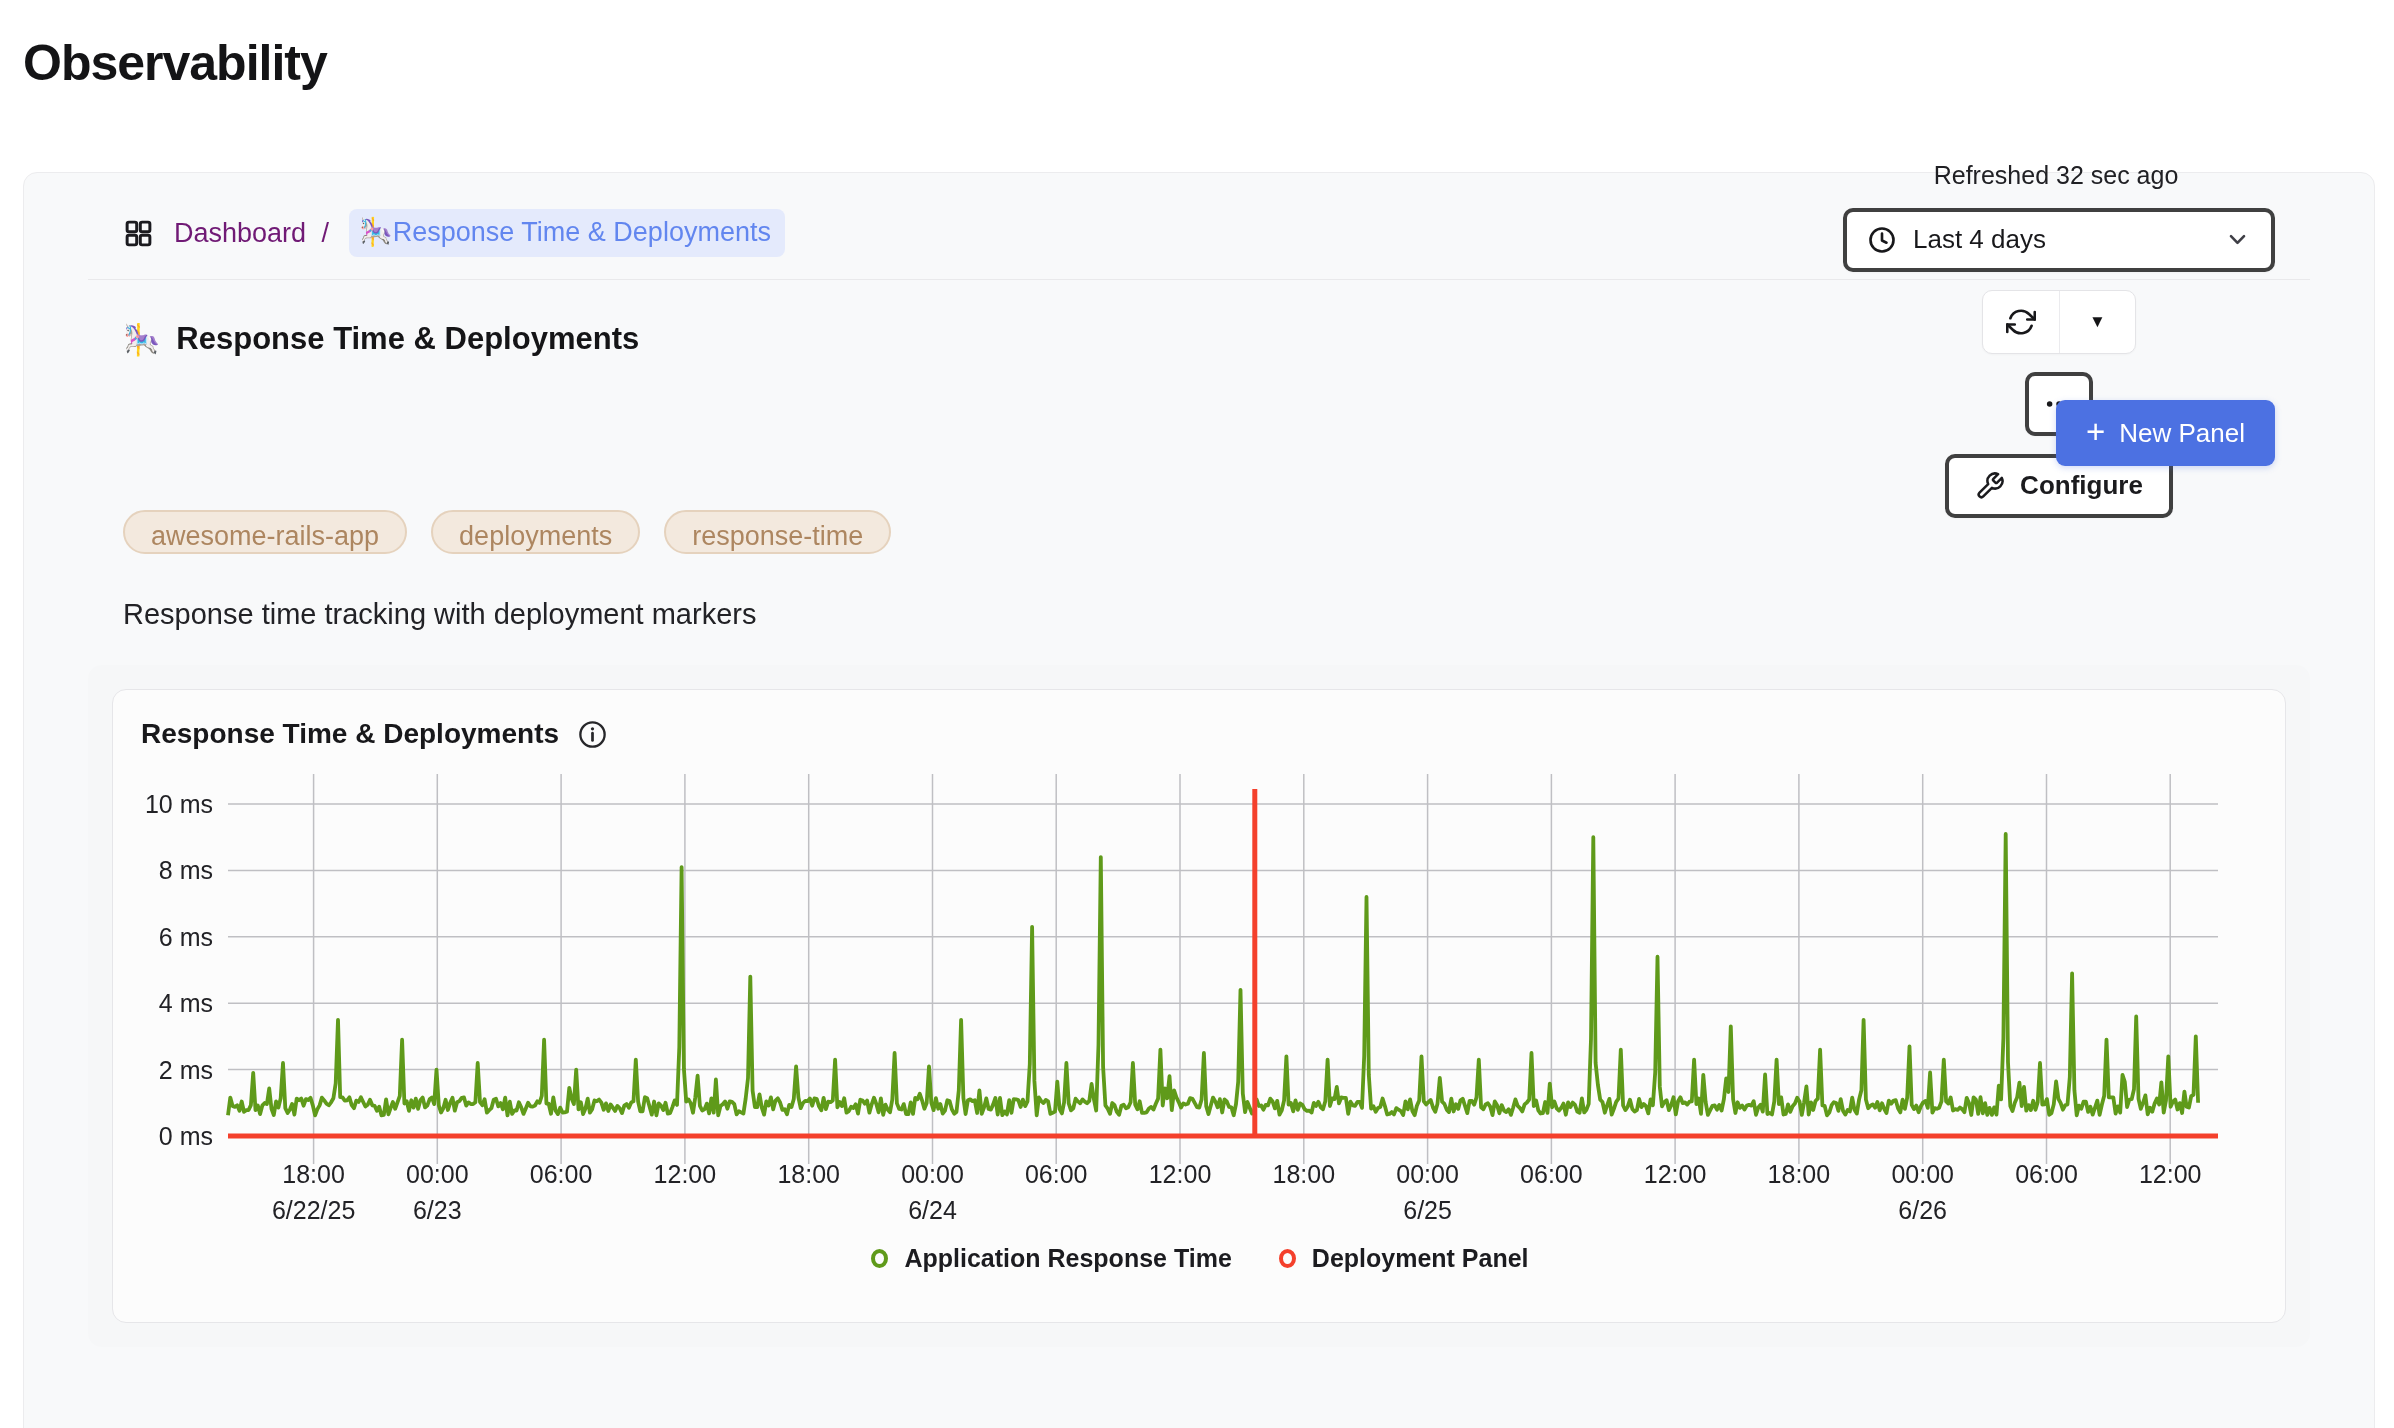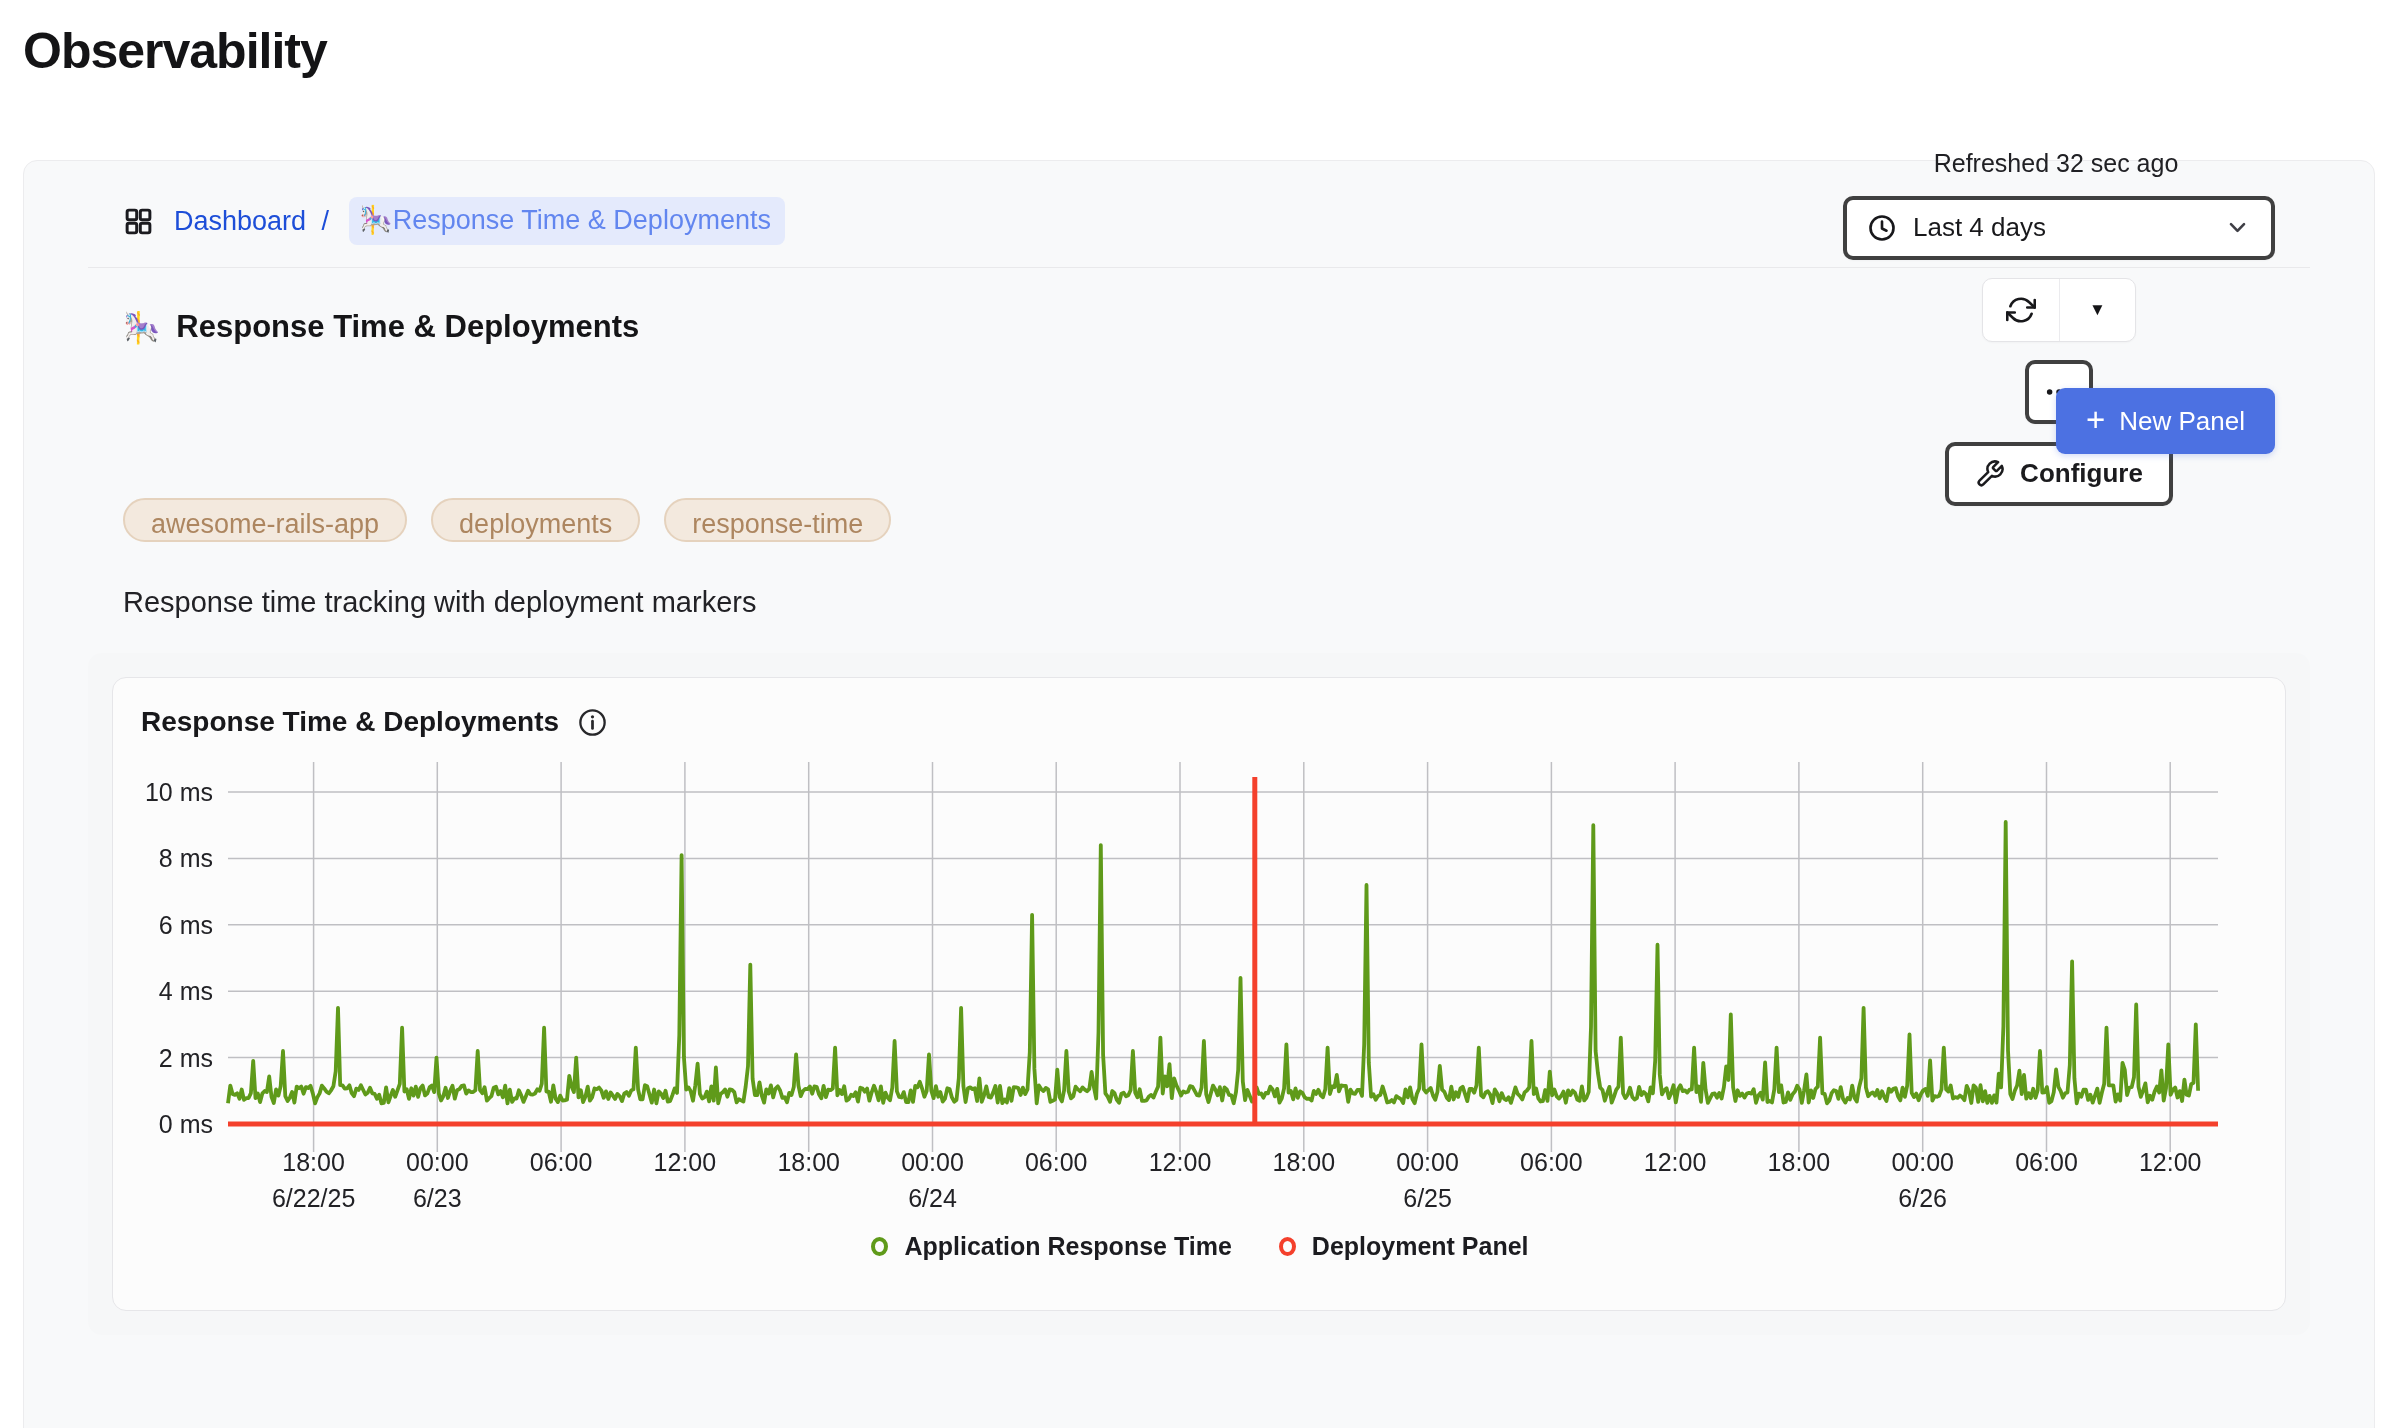"Observability" h1.page-title { margin-top: 8px -> 20px }
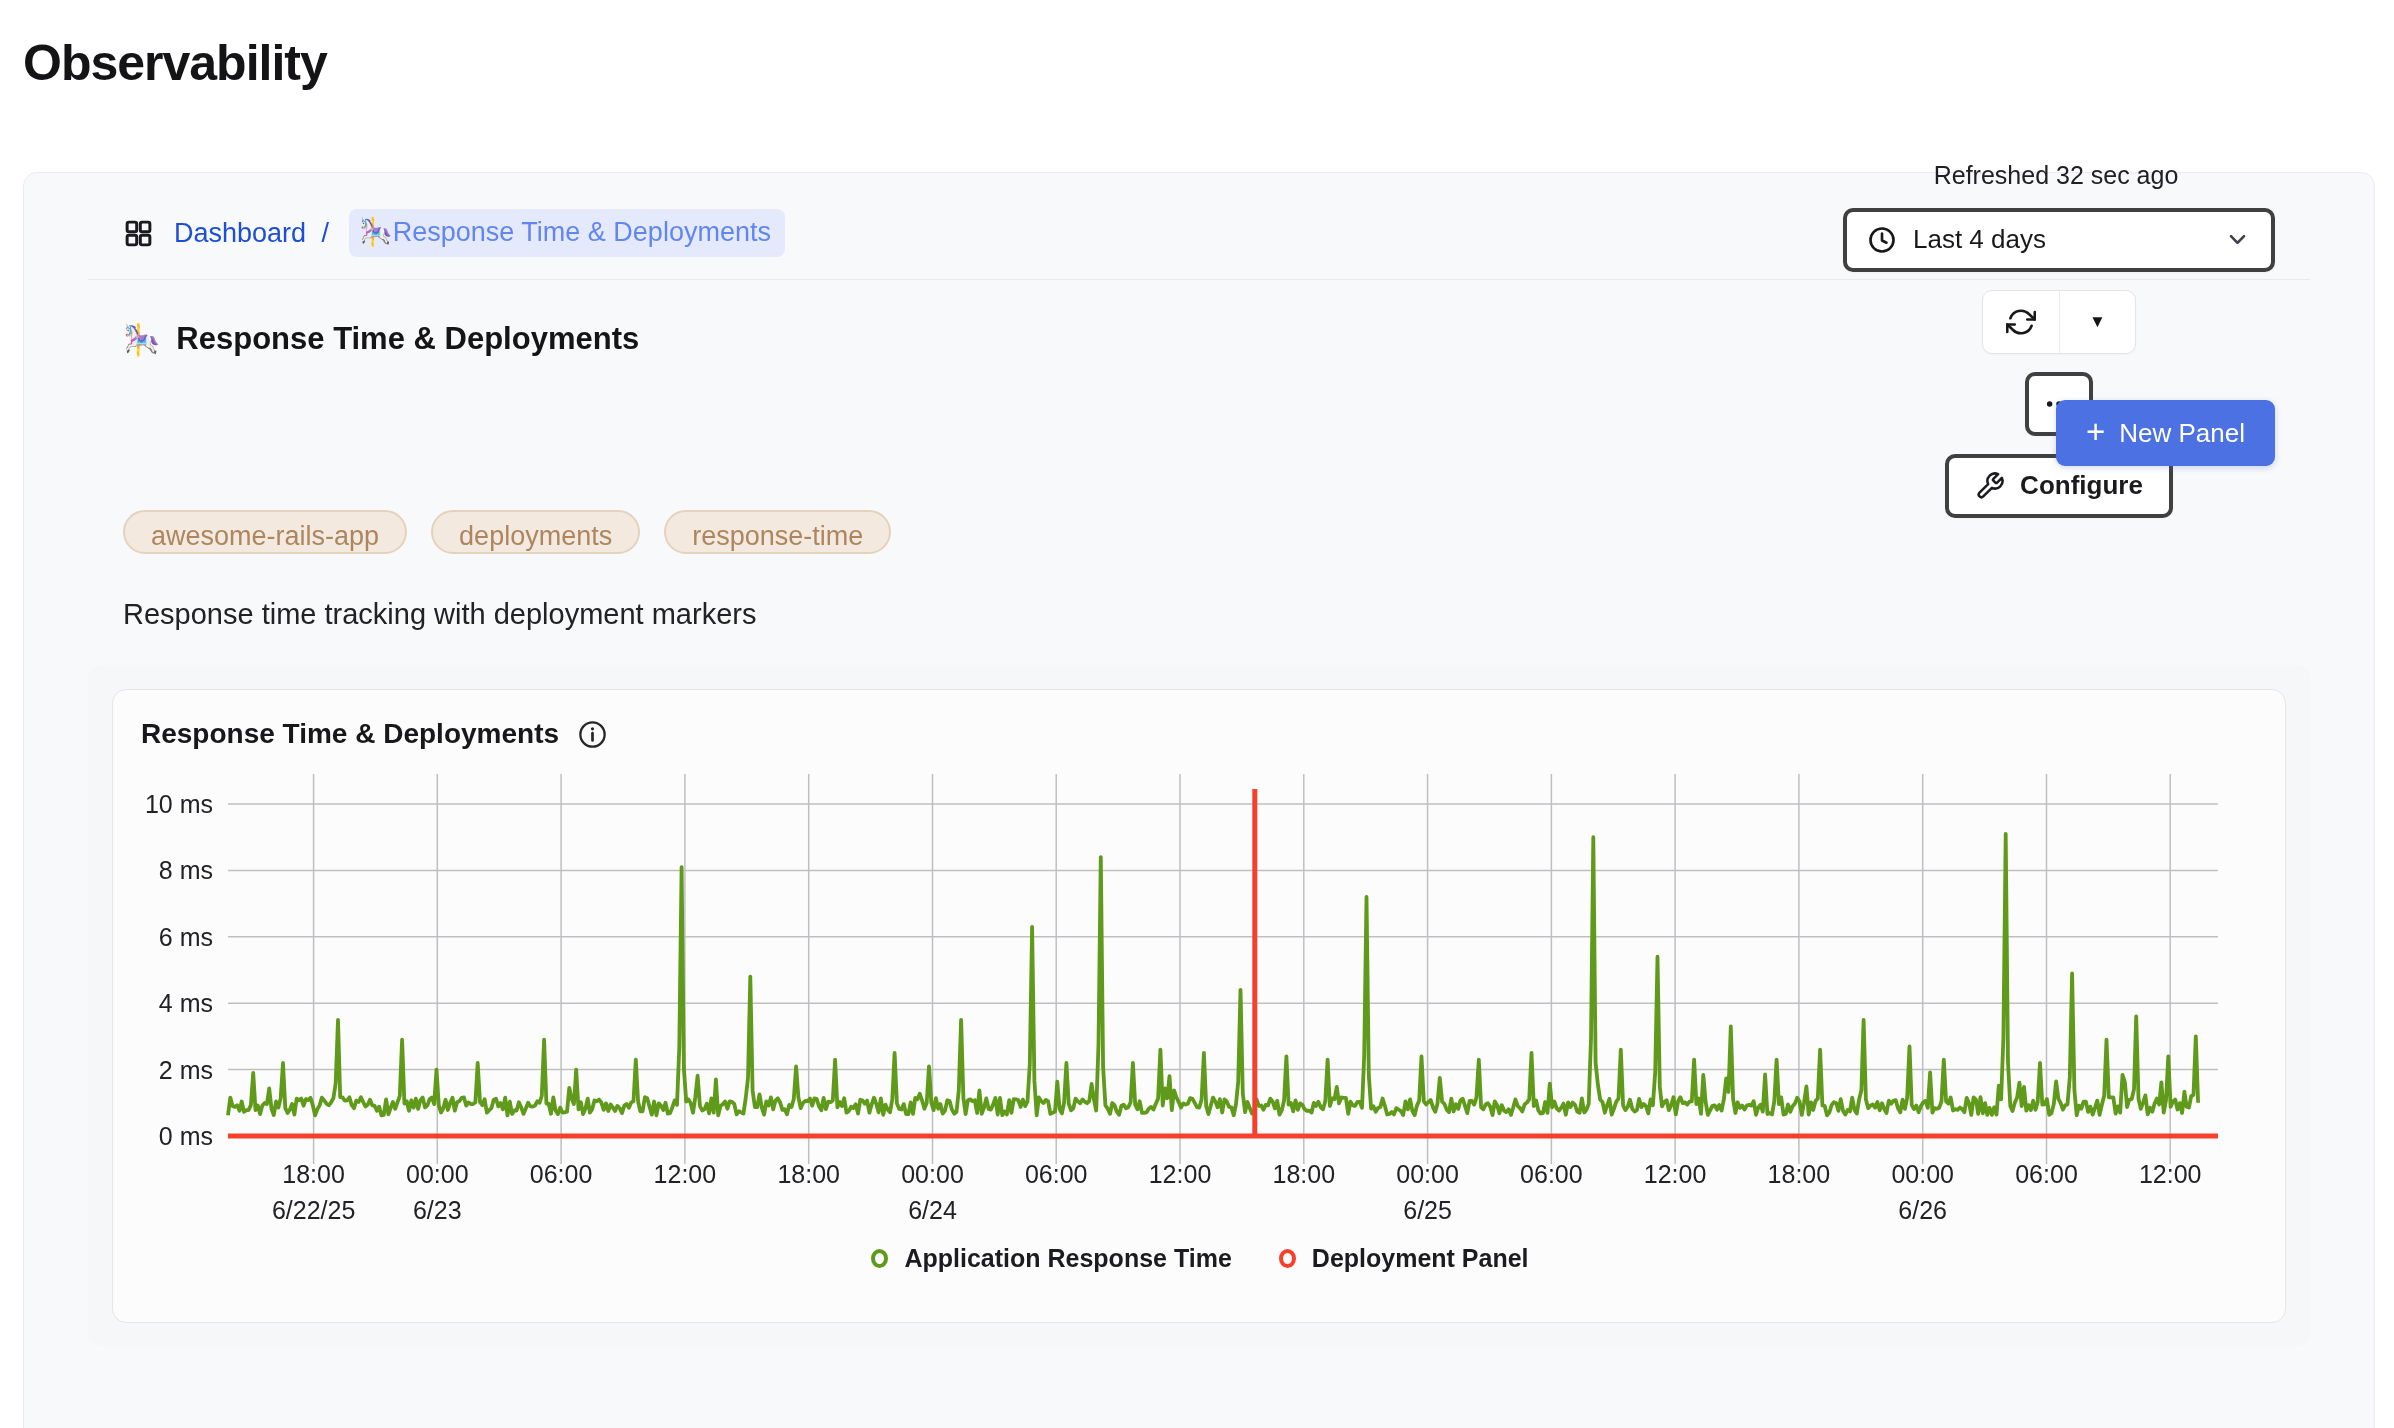"Dashboard /" .crumb-dash { color: #1d4ed8 -> #701a75 }
